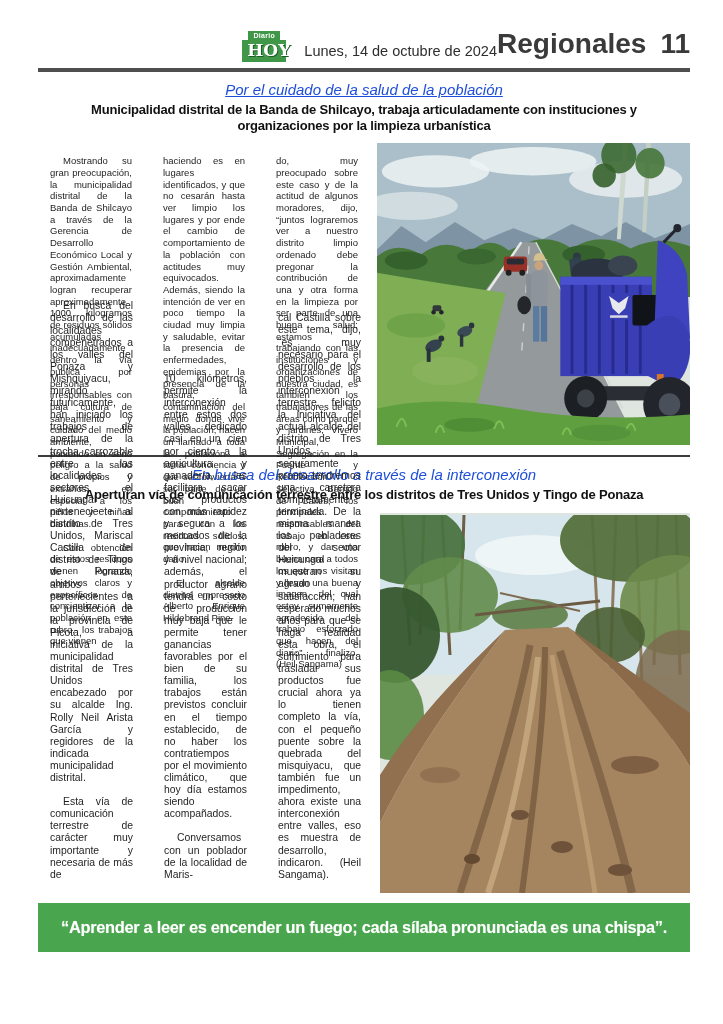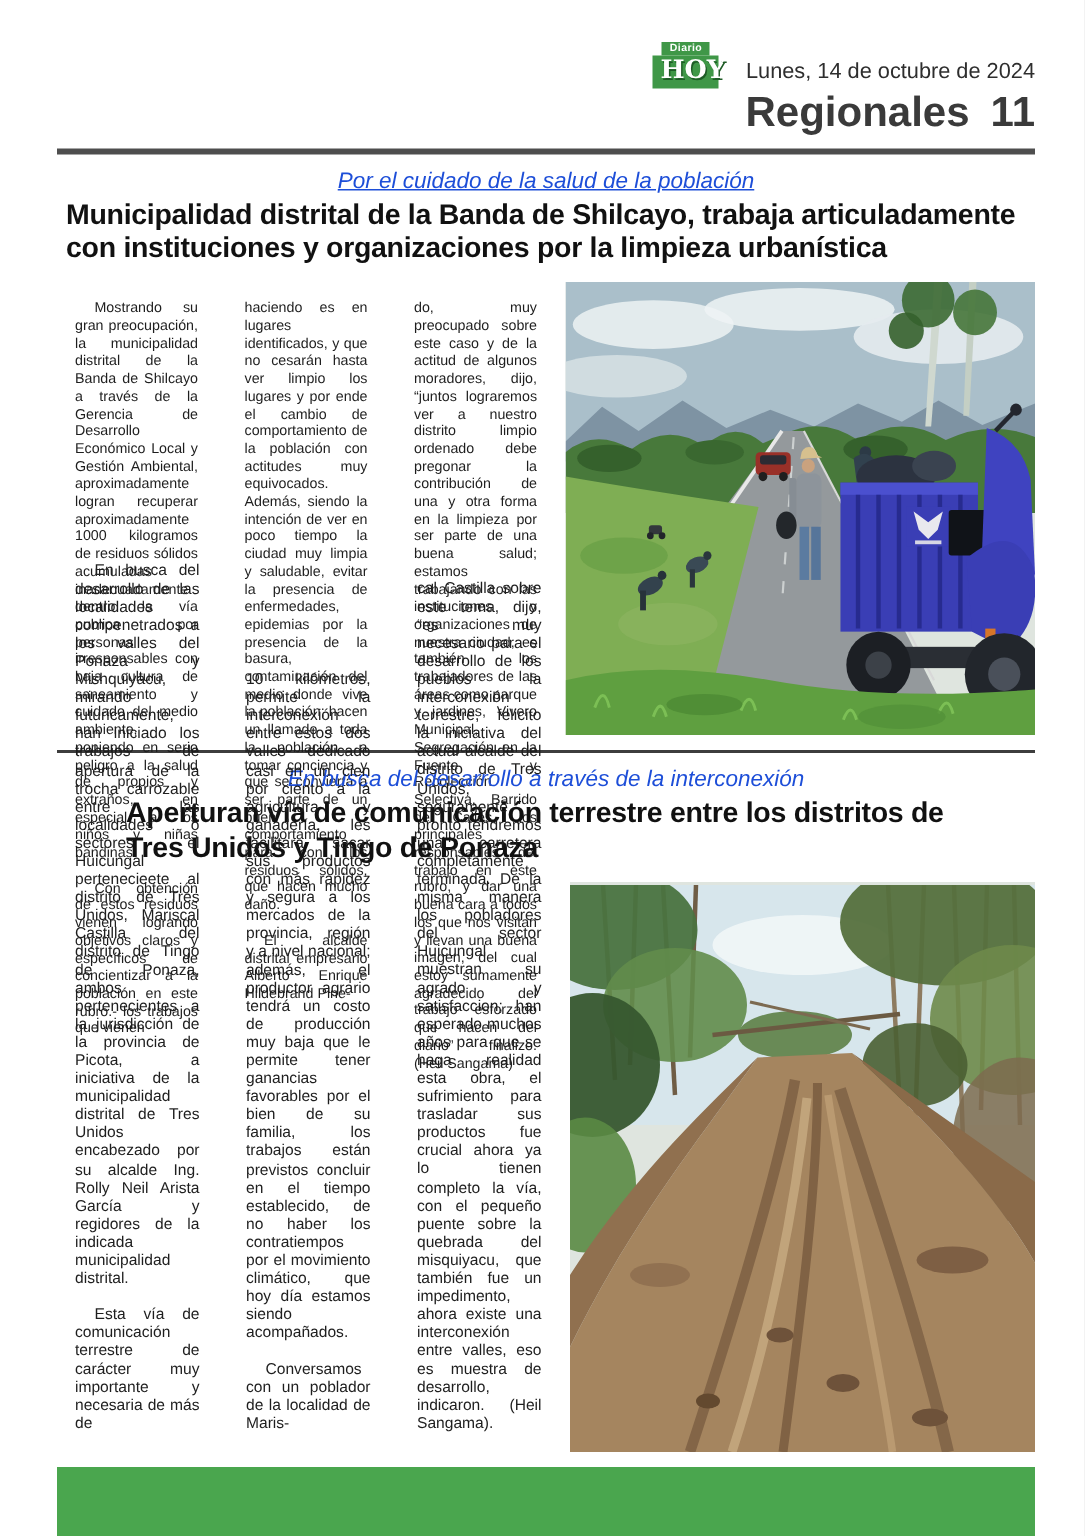"HOY" .header { flex-direction: column -> none }
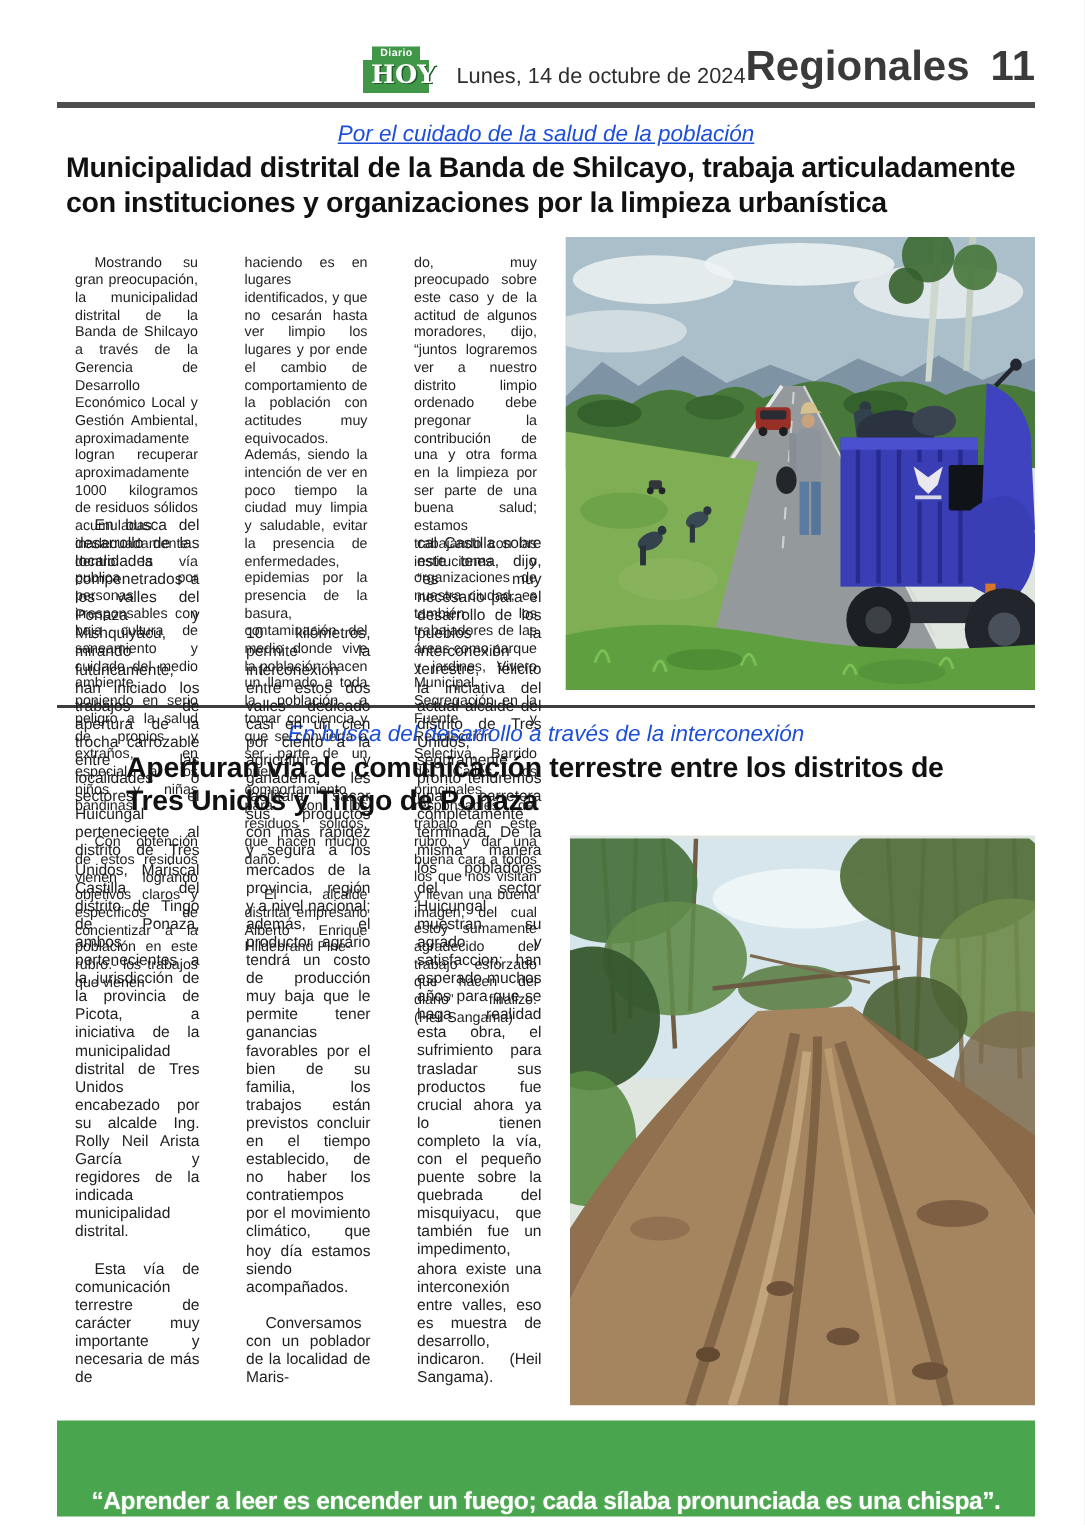"Municipalidad distrital de la Banda" .headline { font-size: 19px -> 13px; text-align: none -> center }
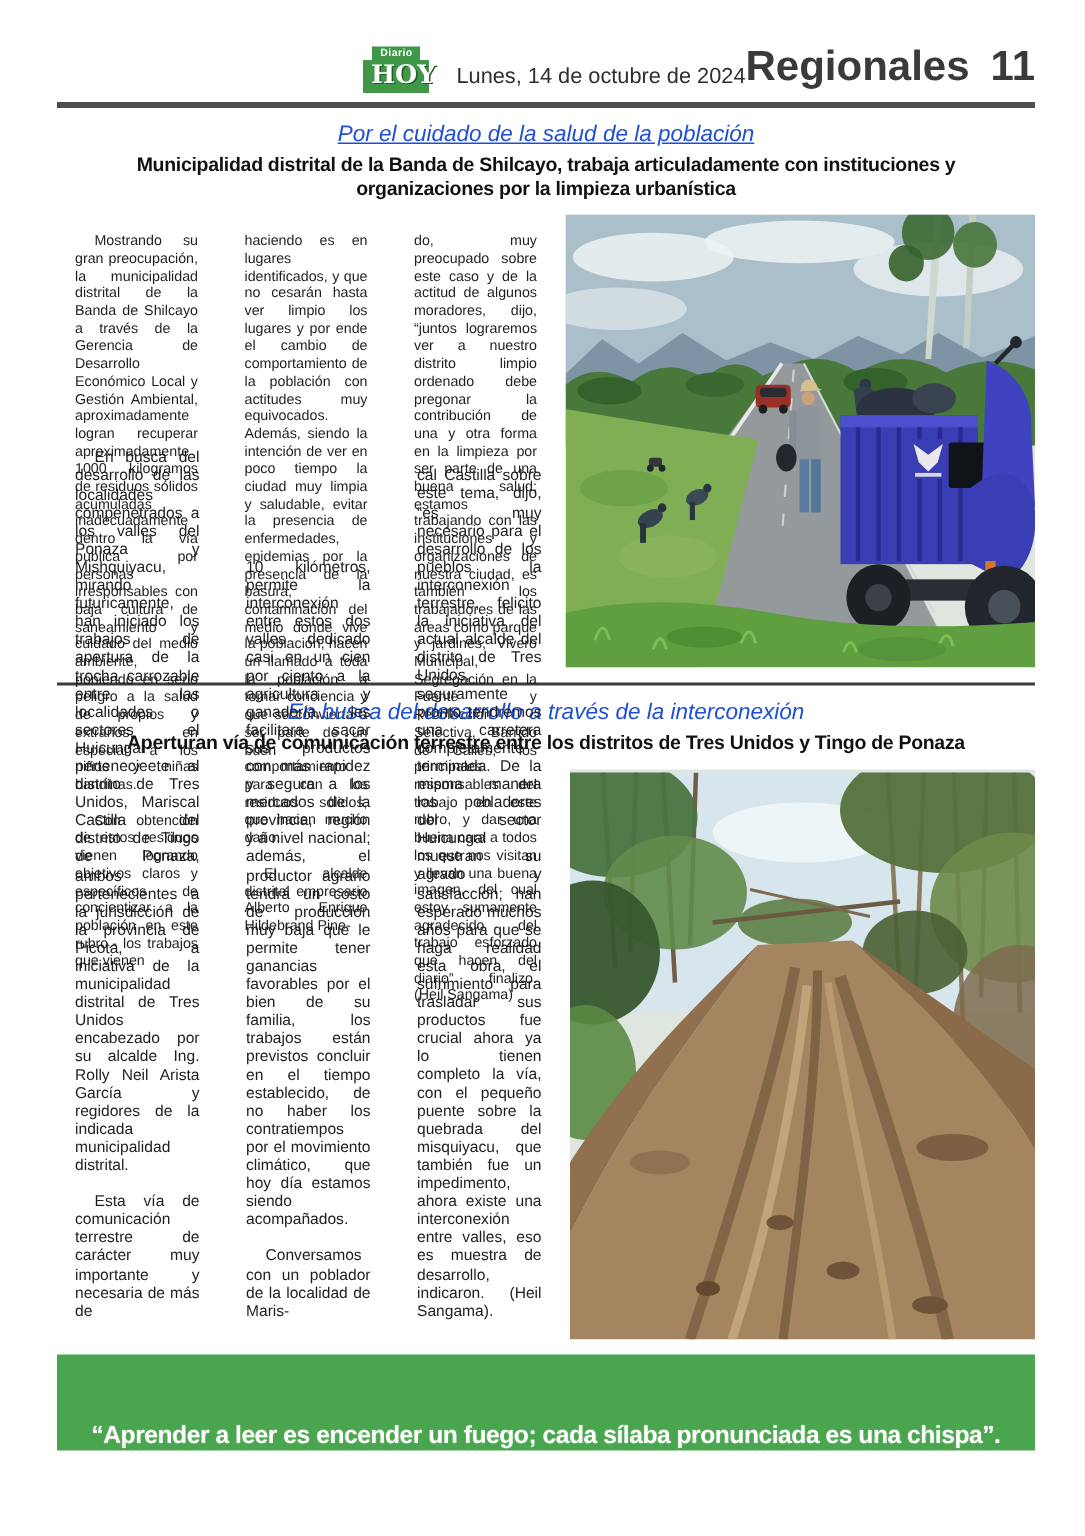"“Aprender a leer es encender" .banner { align-items: flex-end -> center; height: 64px -> 49px }
